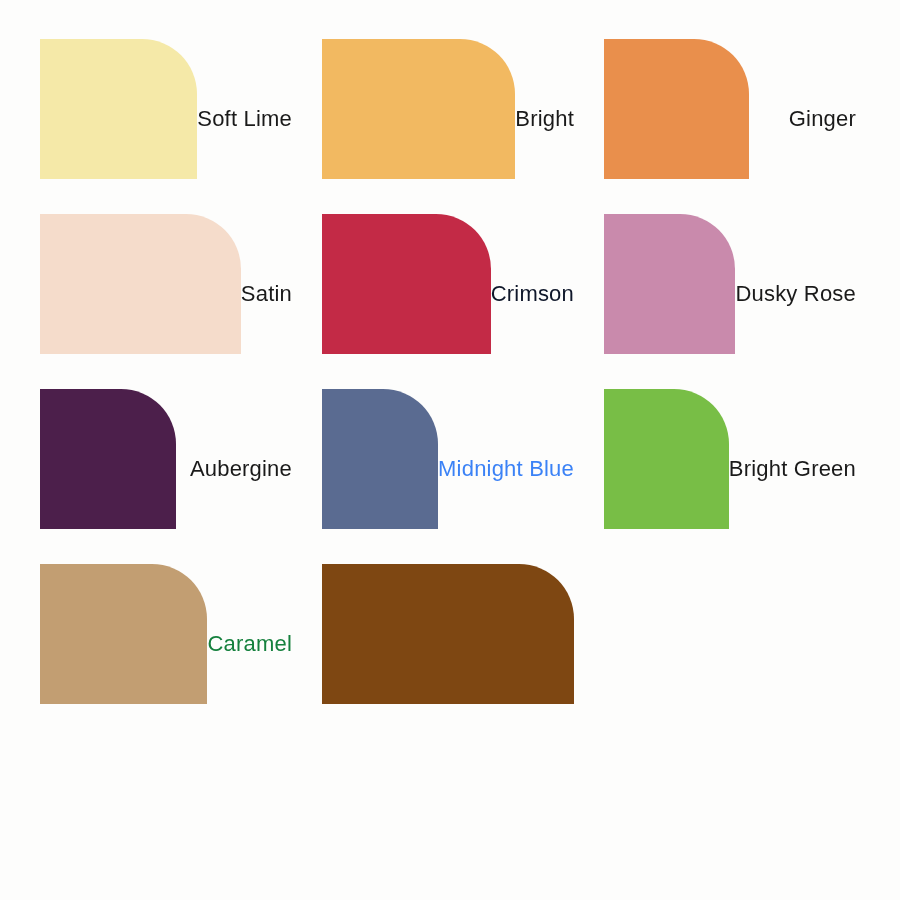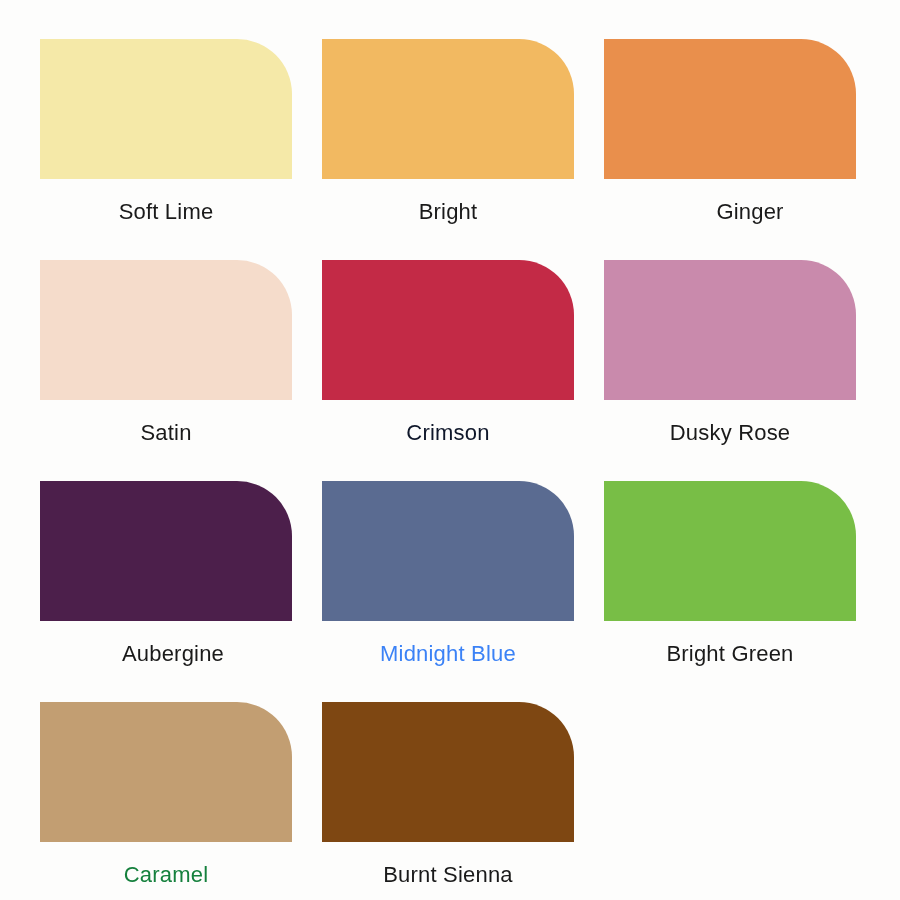"Soft Lime" .swatch-cell { flex-direction: column -> none }
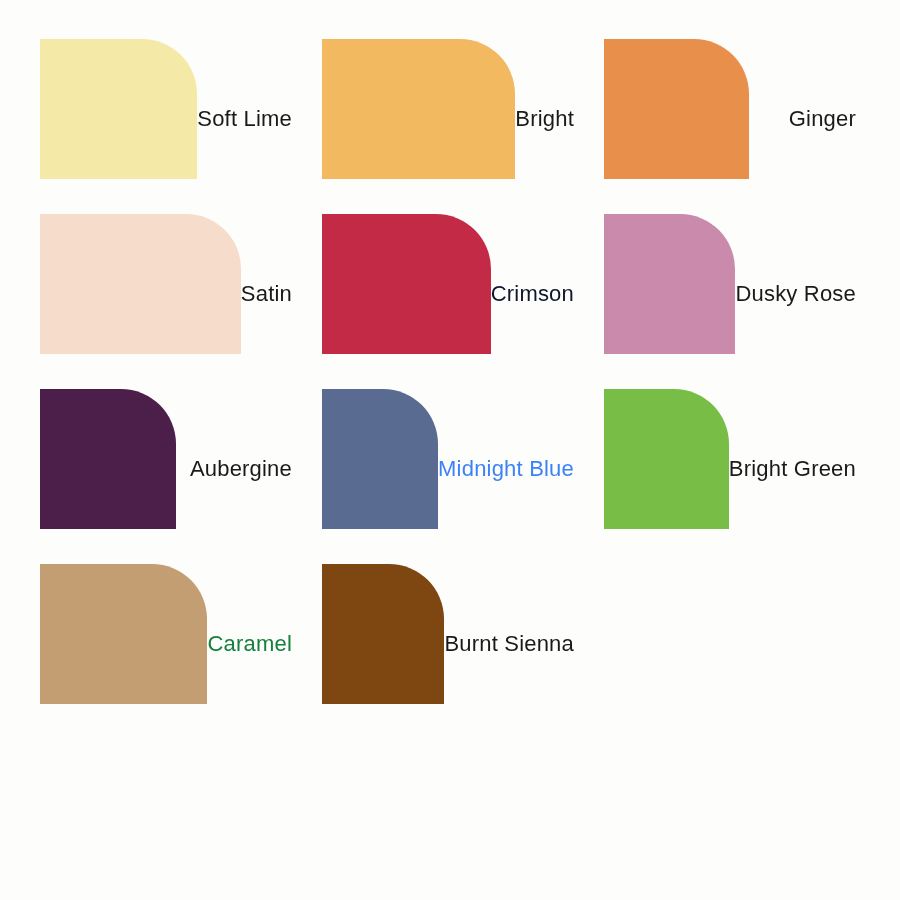"Burnt Sienna" div.swatch-label { html: <div>Burnt Sienna</div> -> none }
